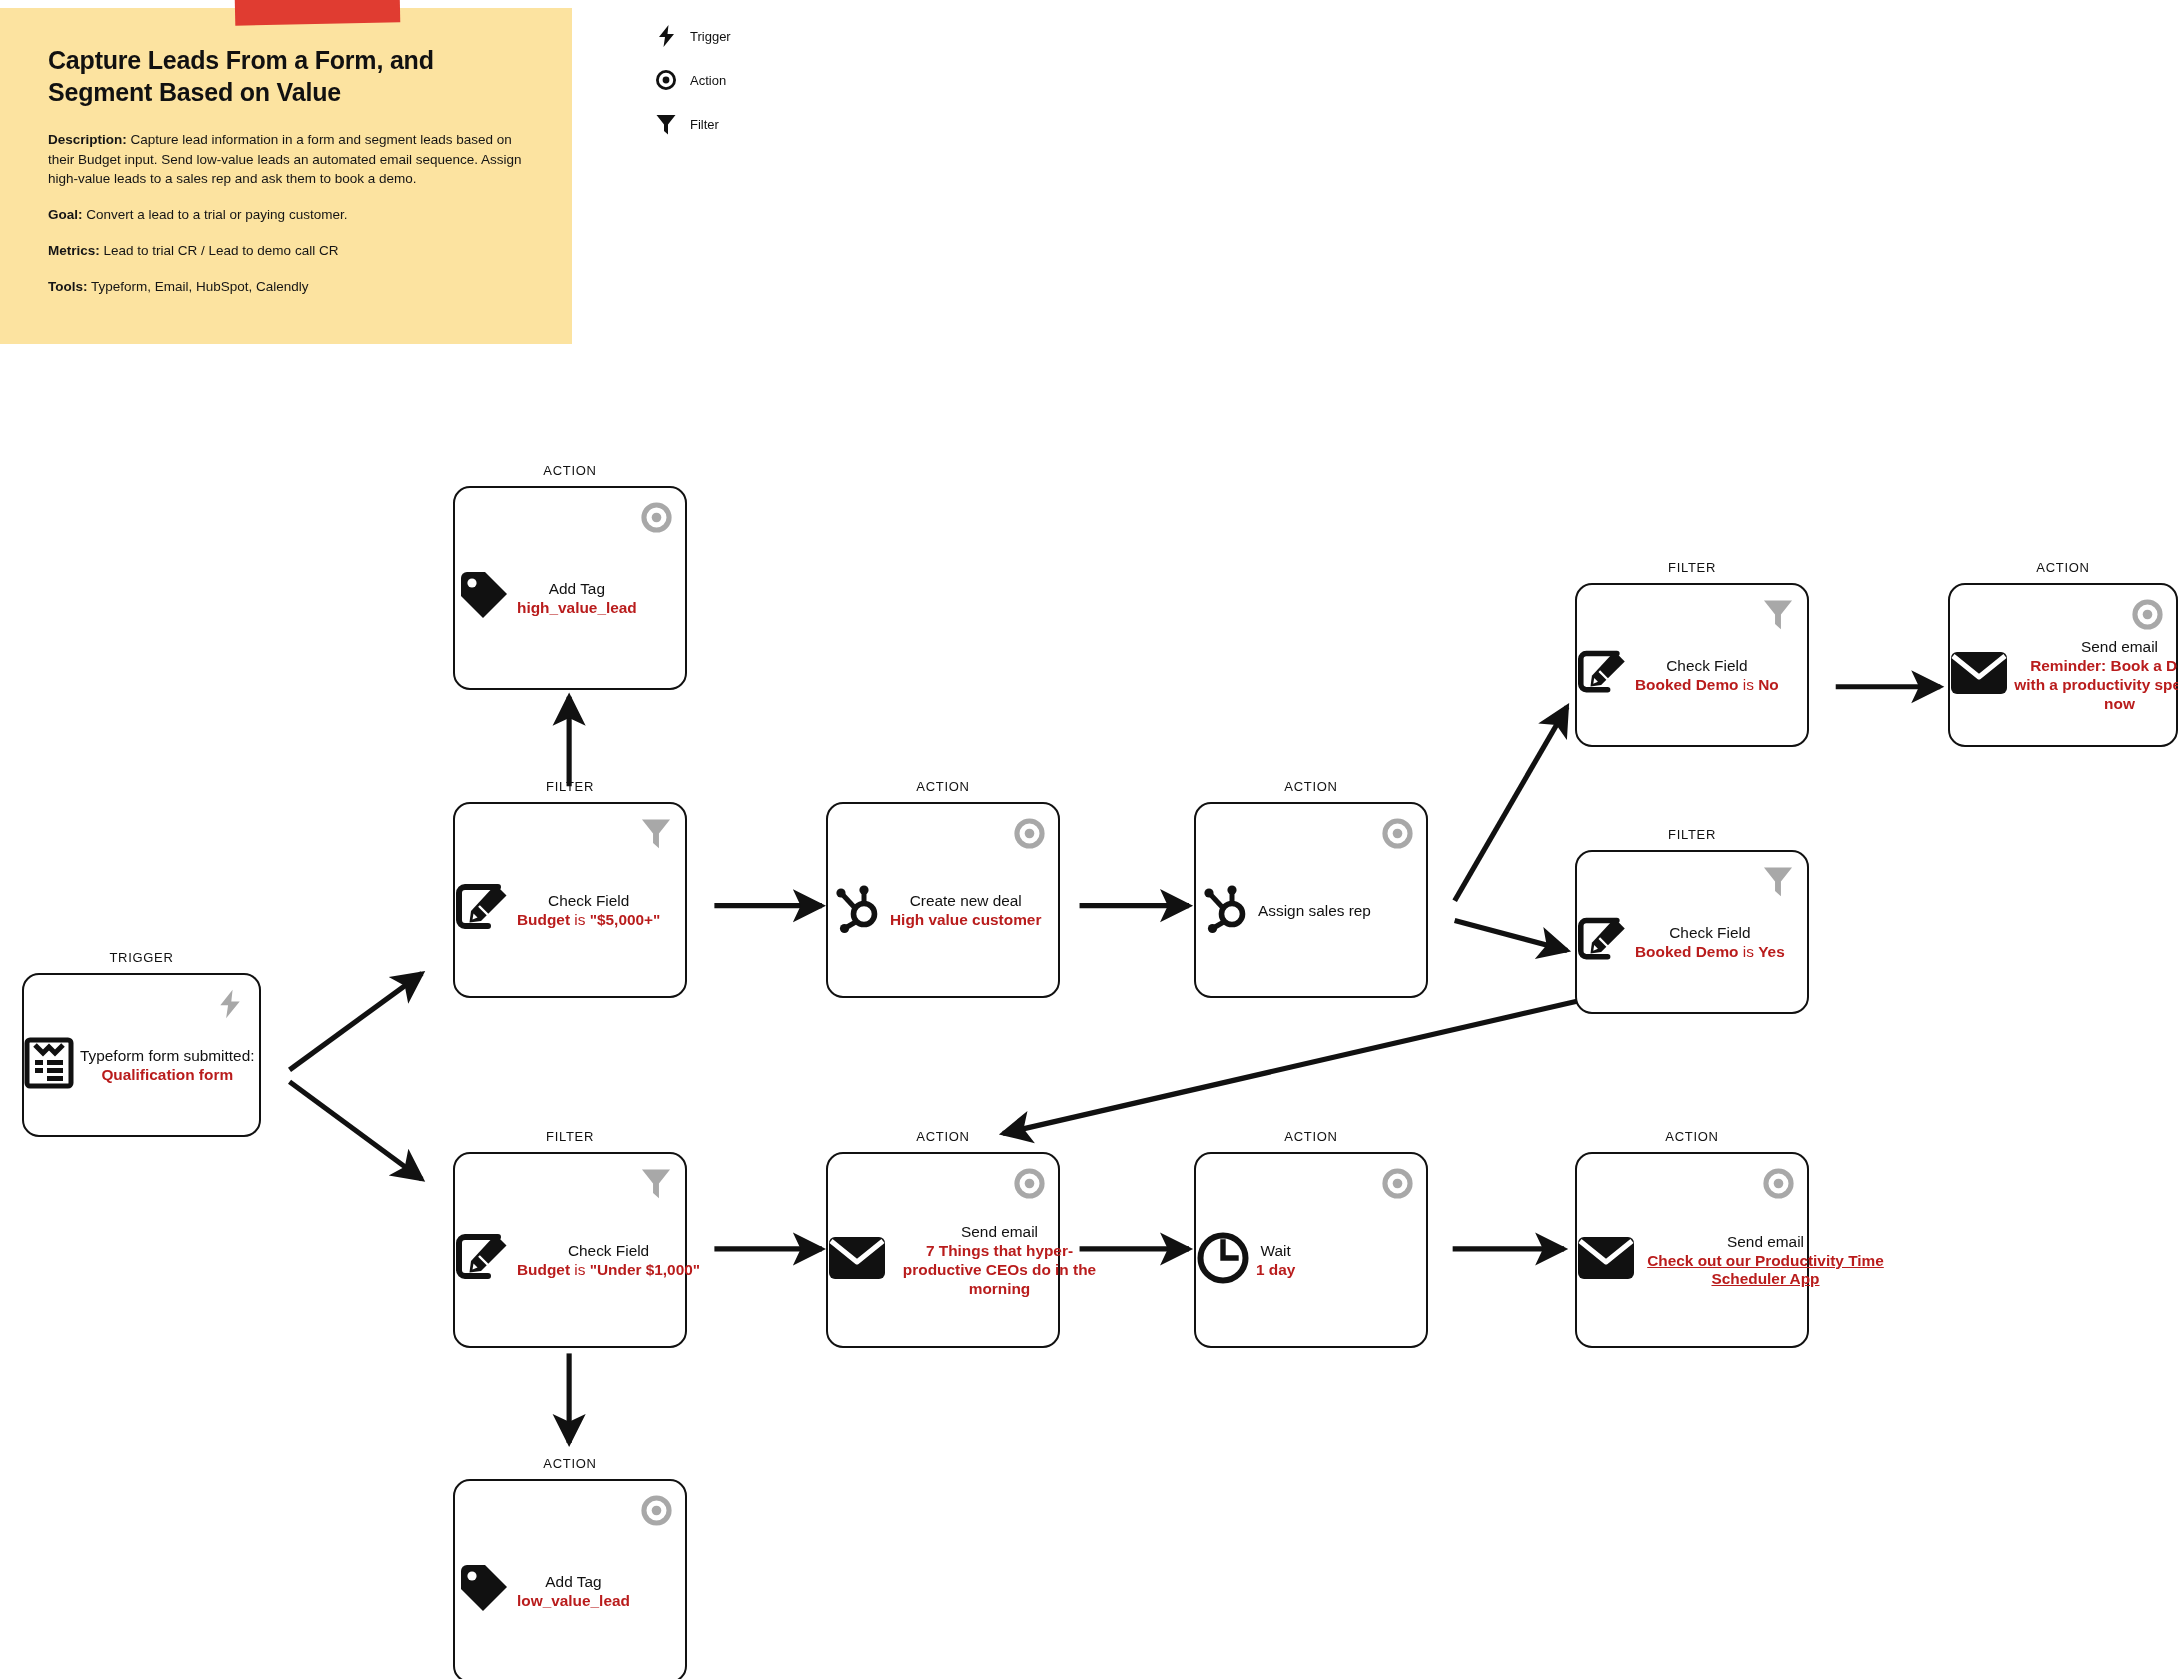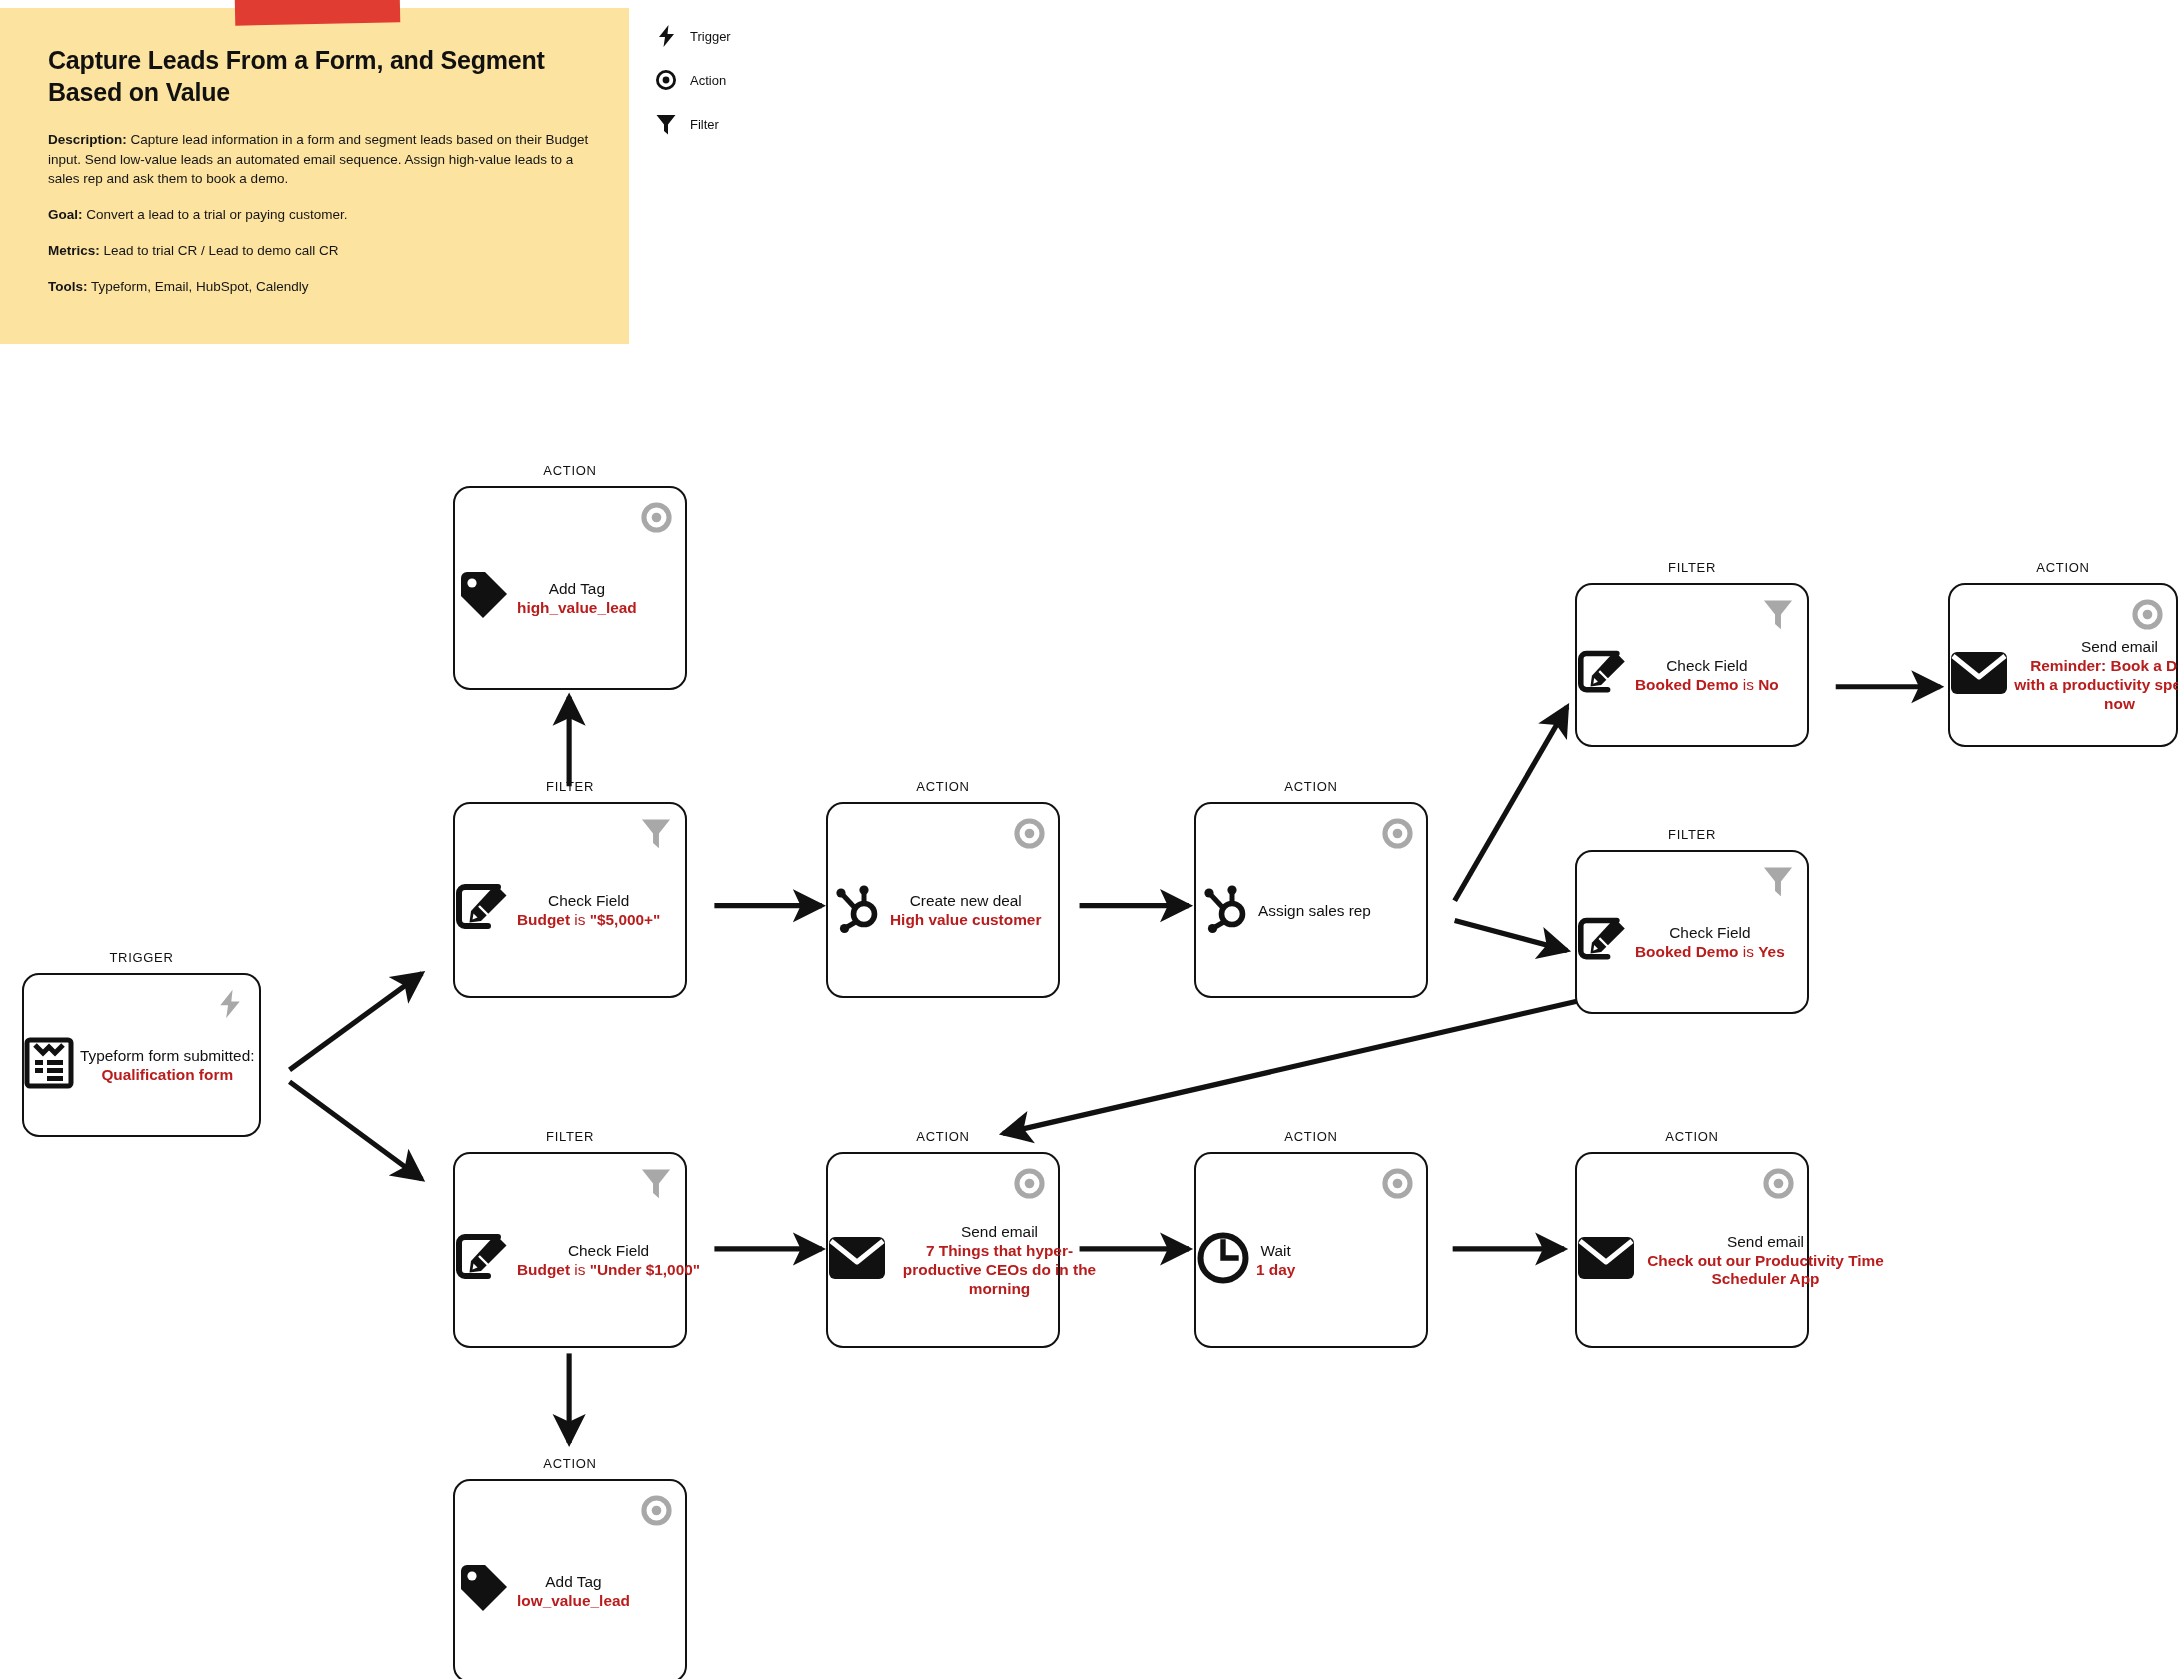"Capture Leads From a Form," #sticky-note { width: 629px -> 572px }
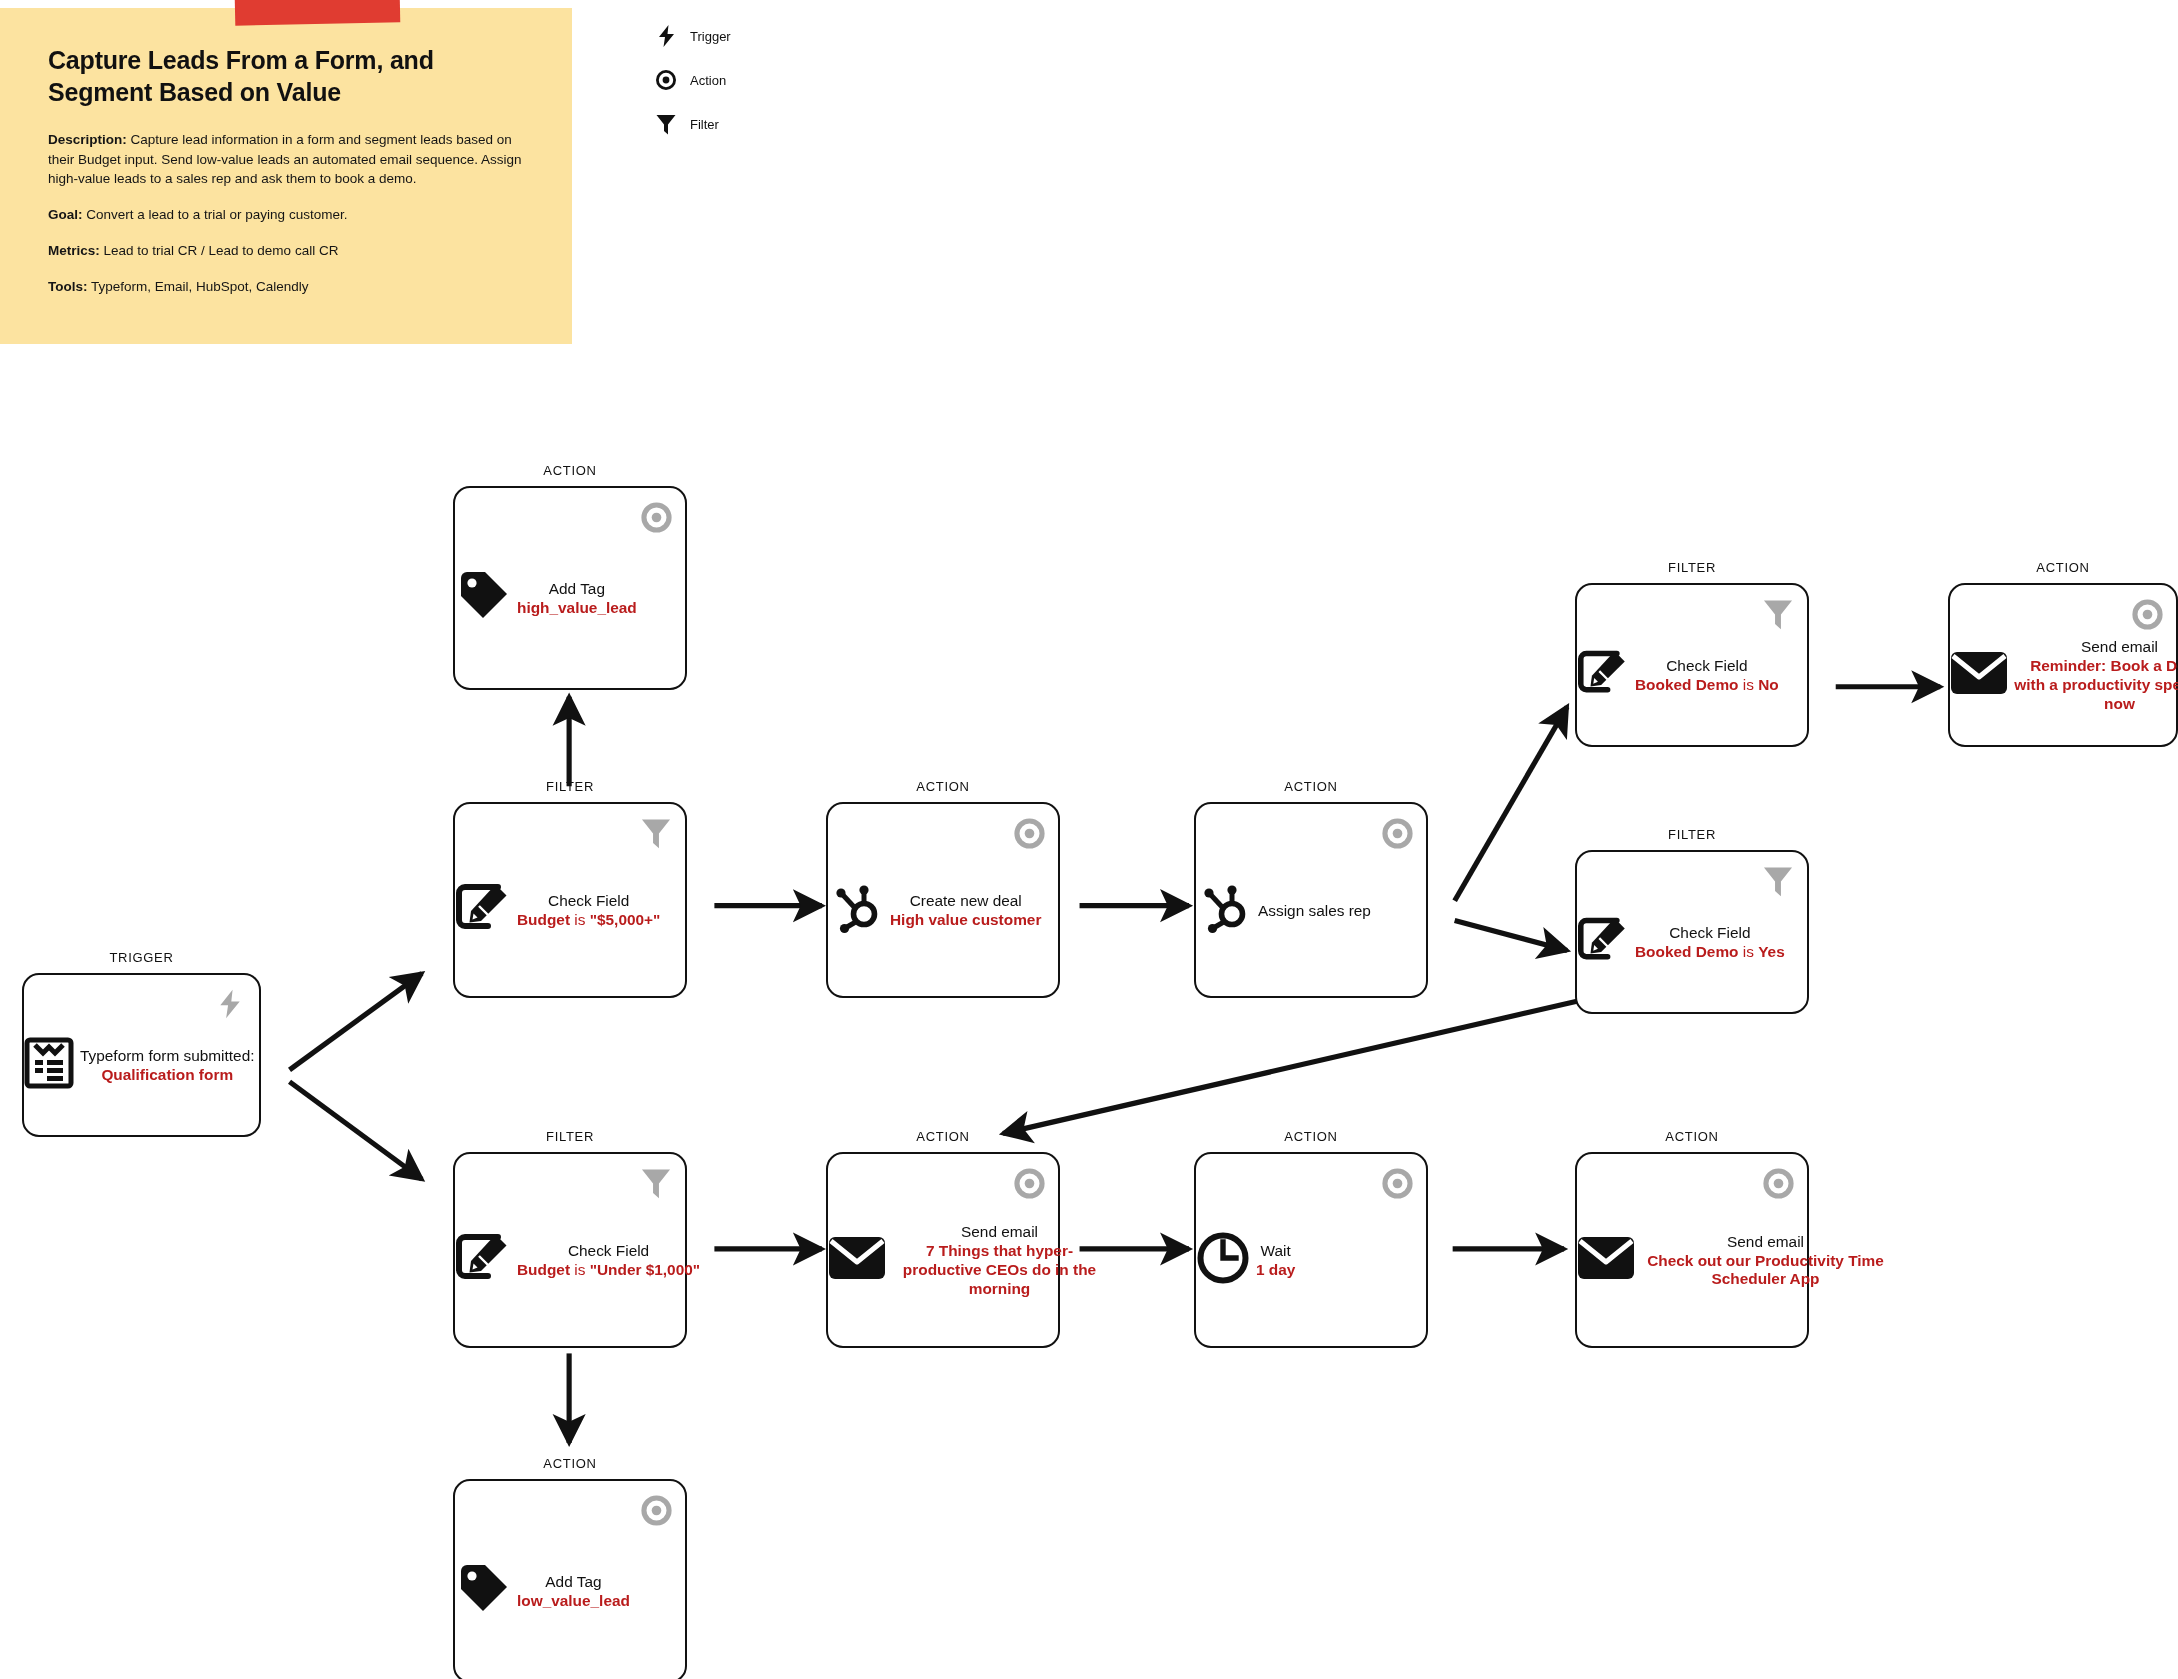"Check out our Productivity Time" div.node-line2 { text-decoration: none -> underline }
